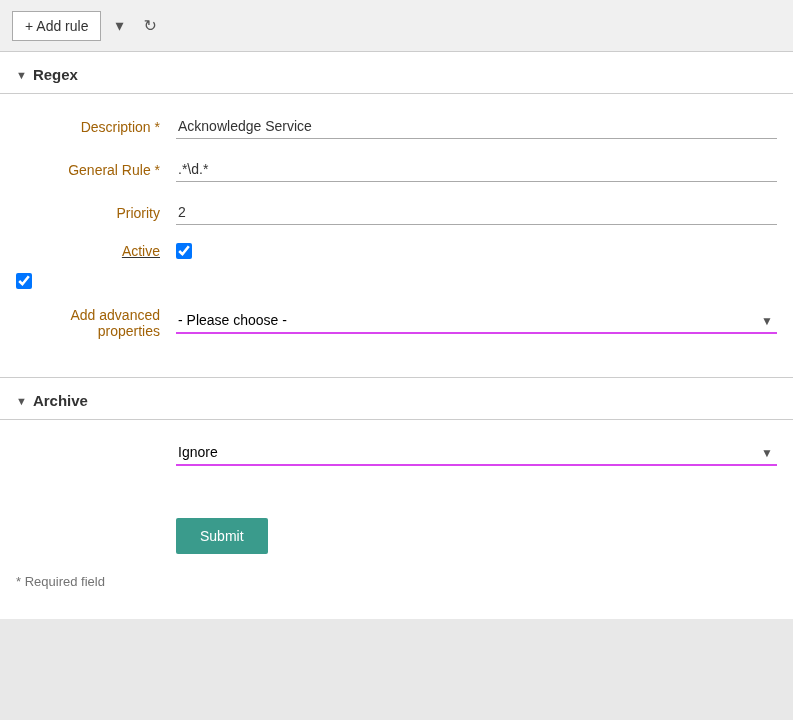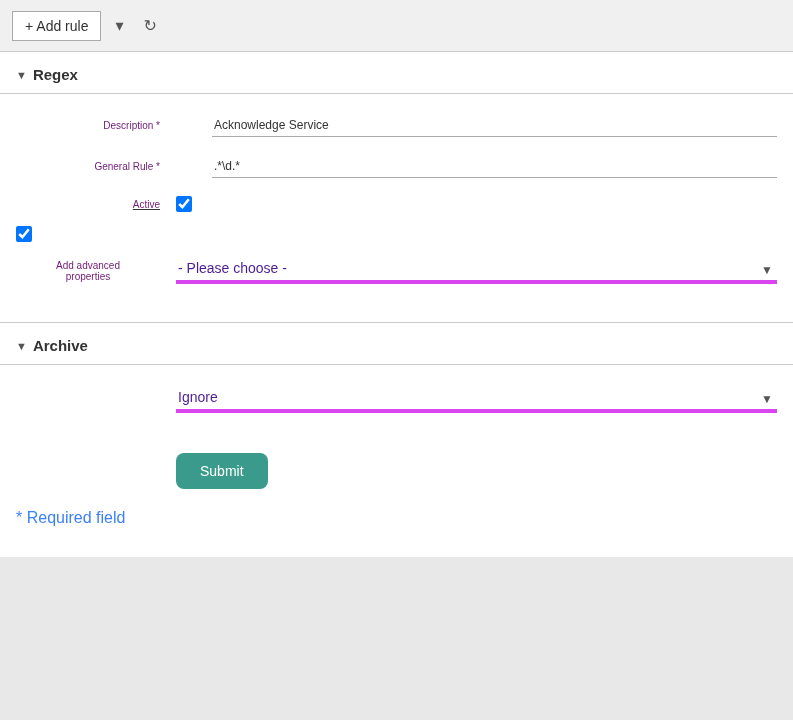"Description *" .form-label { color: #701a75 -> #a16207; font-size: 10px -> 14px }
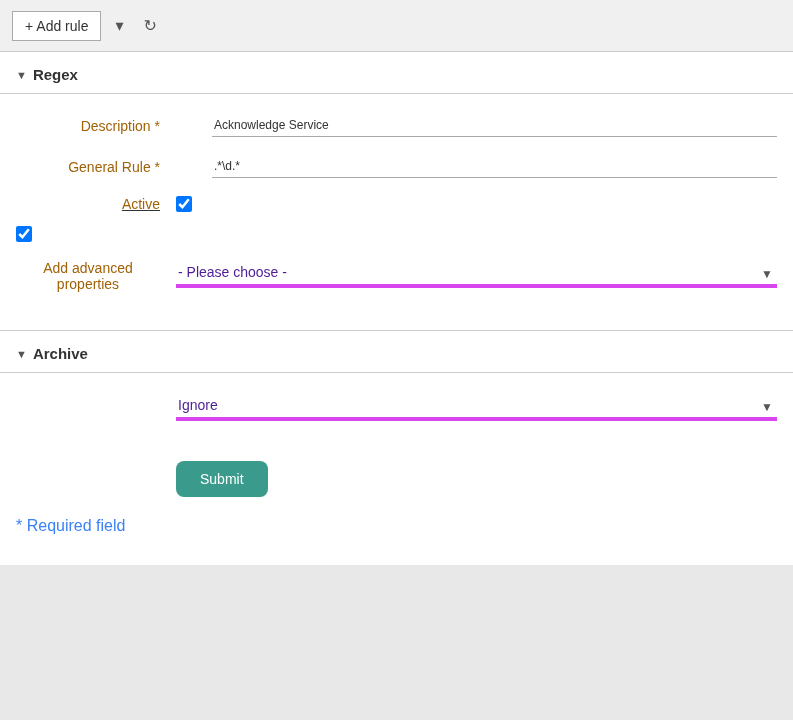"Acknowledge Service" .form-input { font-size: 12px -> 14px; margin-left: 36px -> none }
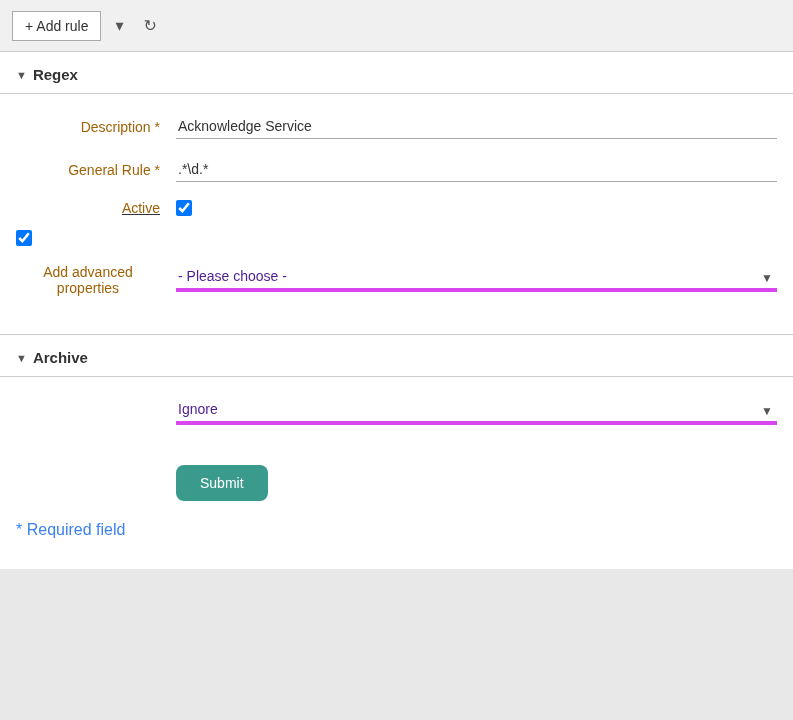"Priority" div.form-row { html: none -> <div> <label>Priority</label> <input> </div> }
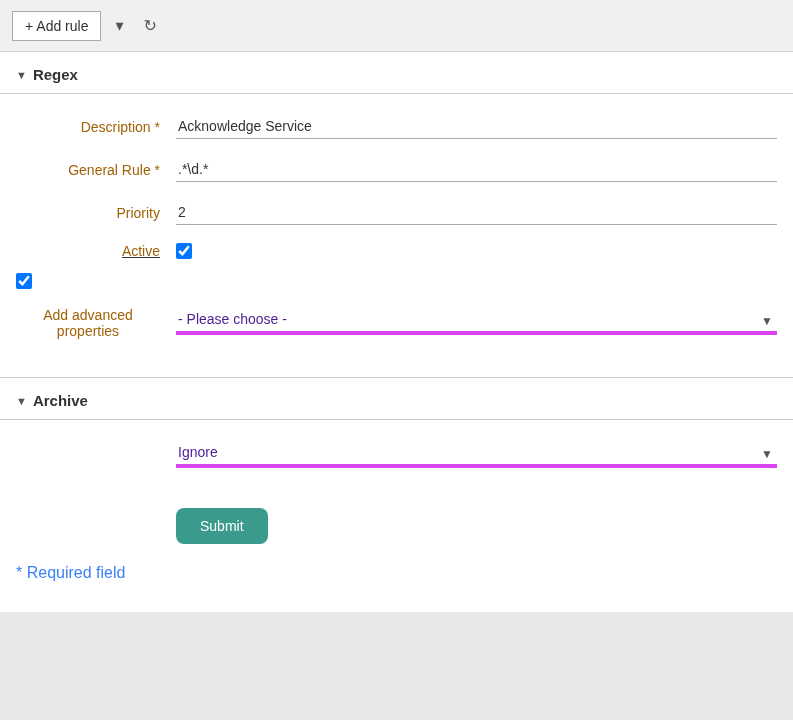"Add advanced" .multi-label { text-align: center -> none }
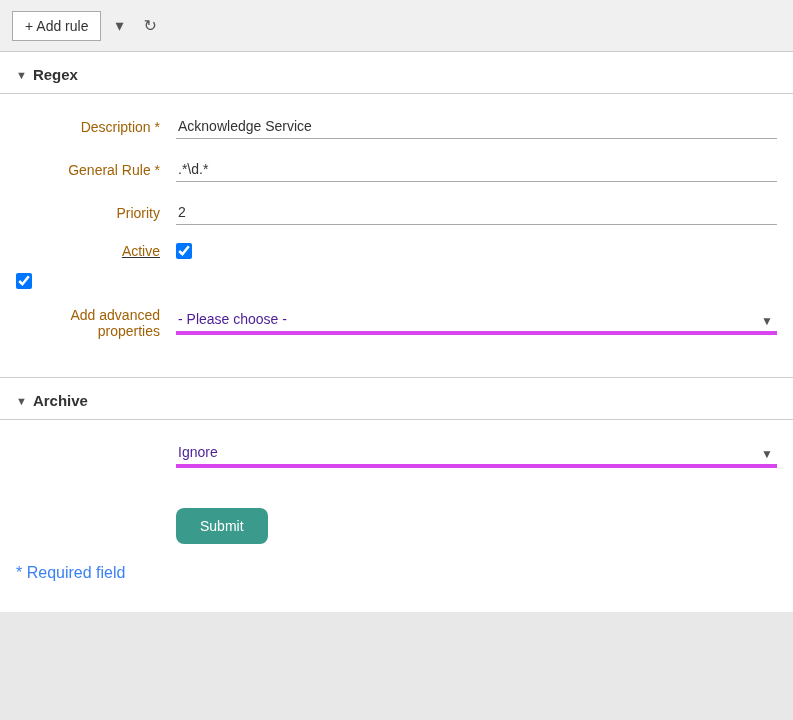"- Please choose -" .select-wrapper select { border-bottom: 4px solid #d946ef -> 2px solid #d946ef; color: #4c1d95 -> #000000 }
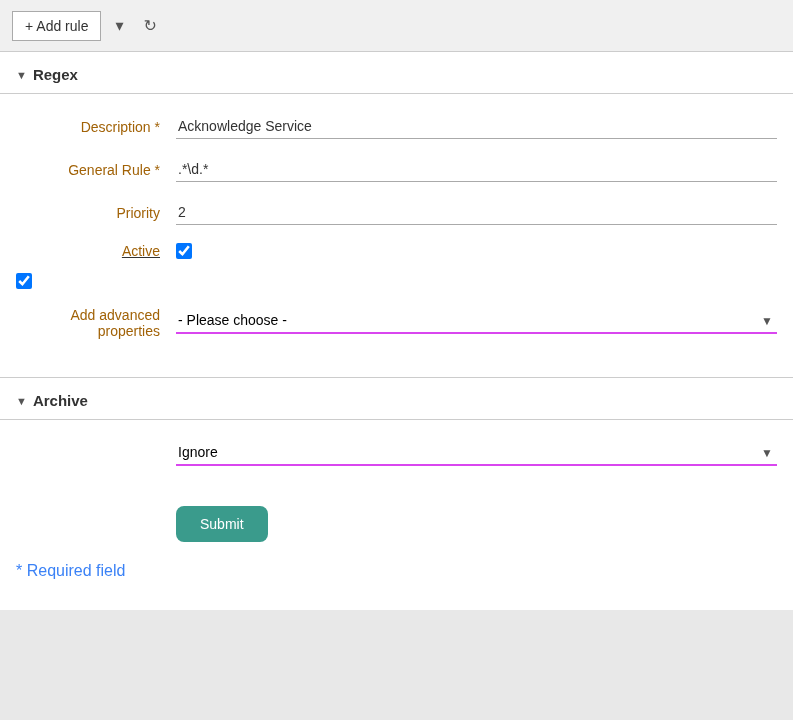"Ignore" .action-select-row { margin-bottom: 20px -> 32px }
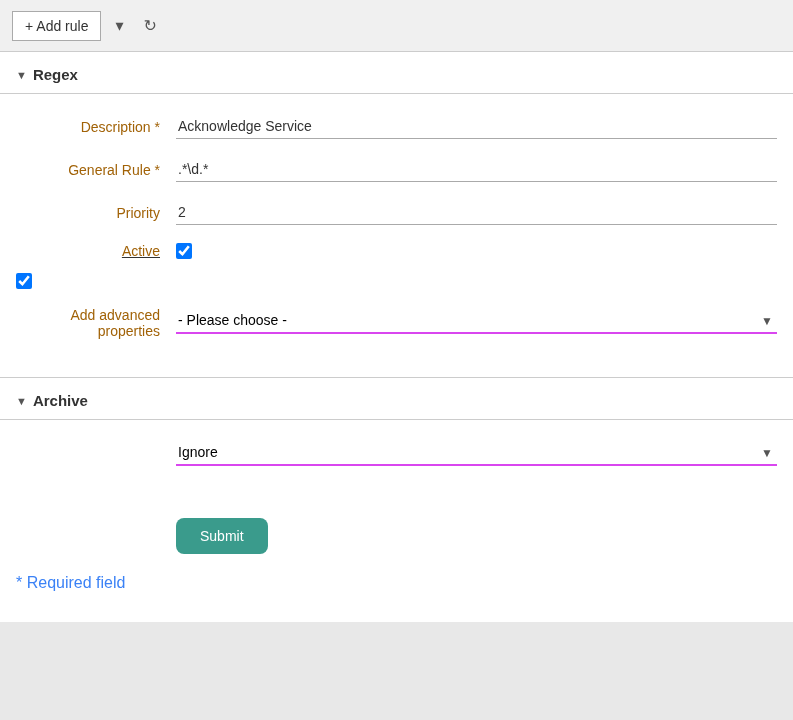"Submit" .btn-submit { border-radius: 8px -> 2px }
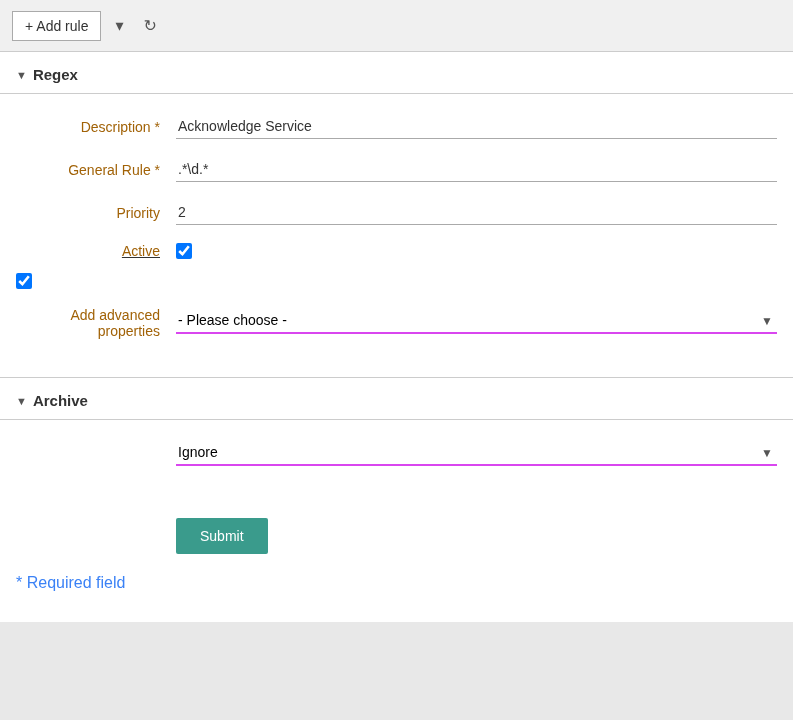"* Required field" .required-note { color: #3b82f6 -> #737373; font-size: 16px -> 13px }
